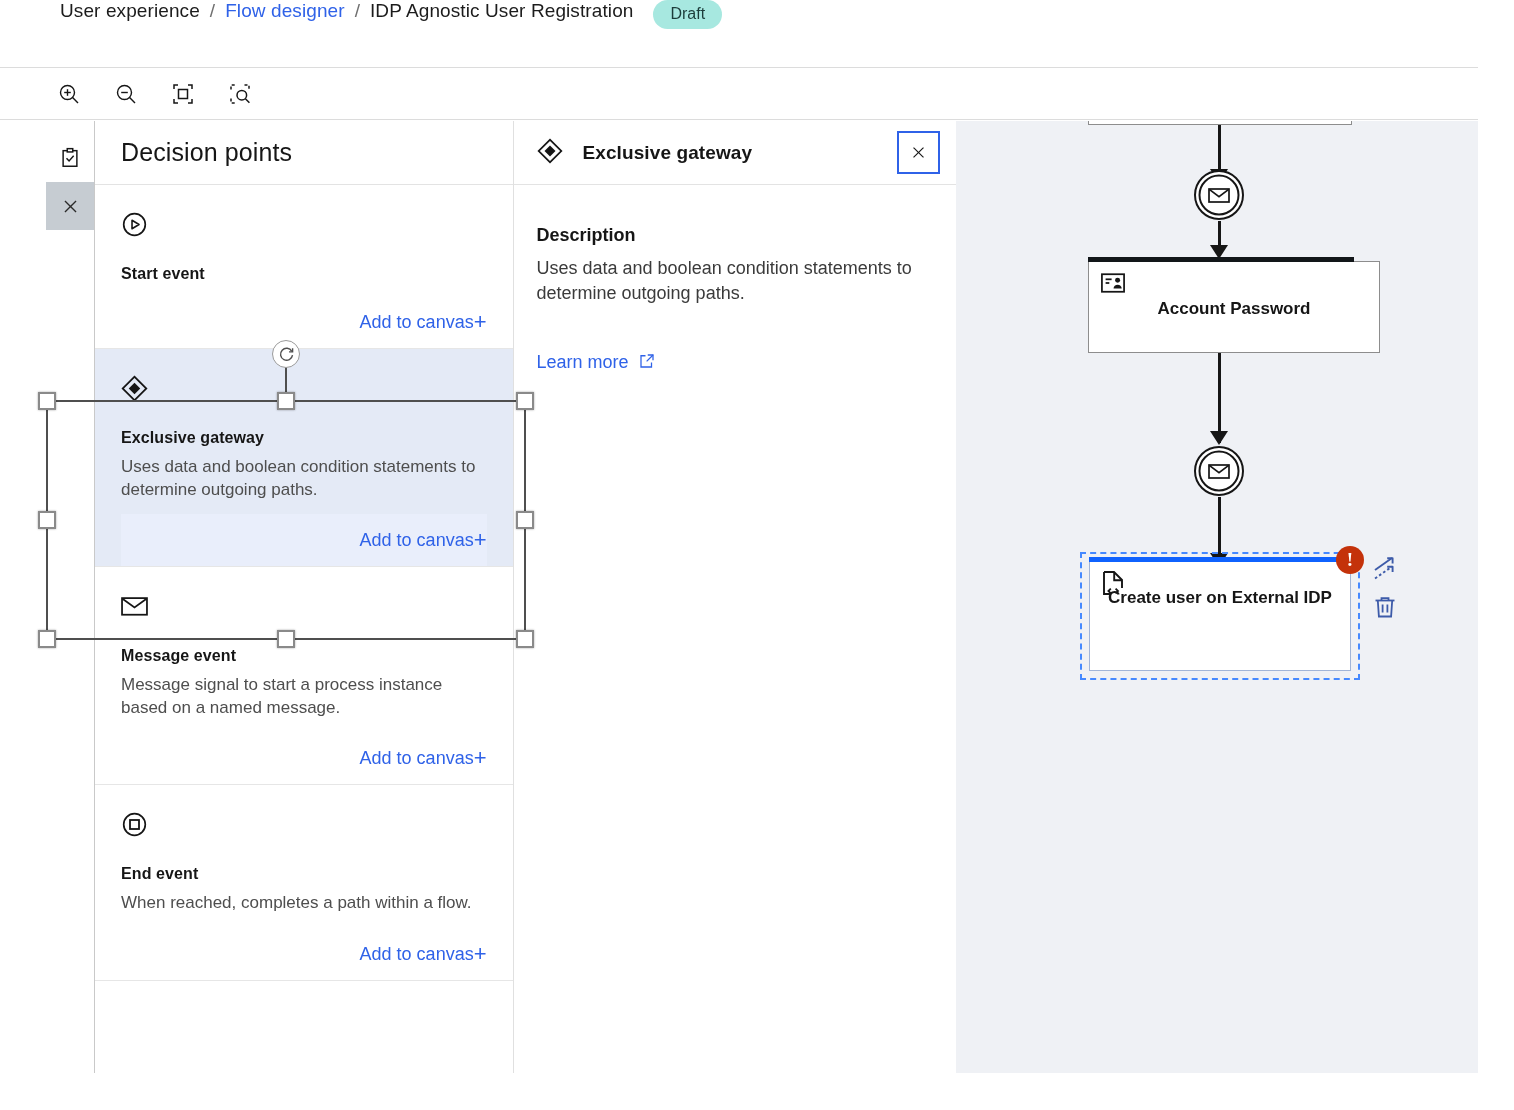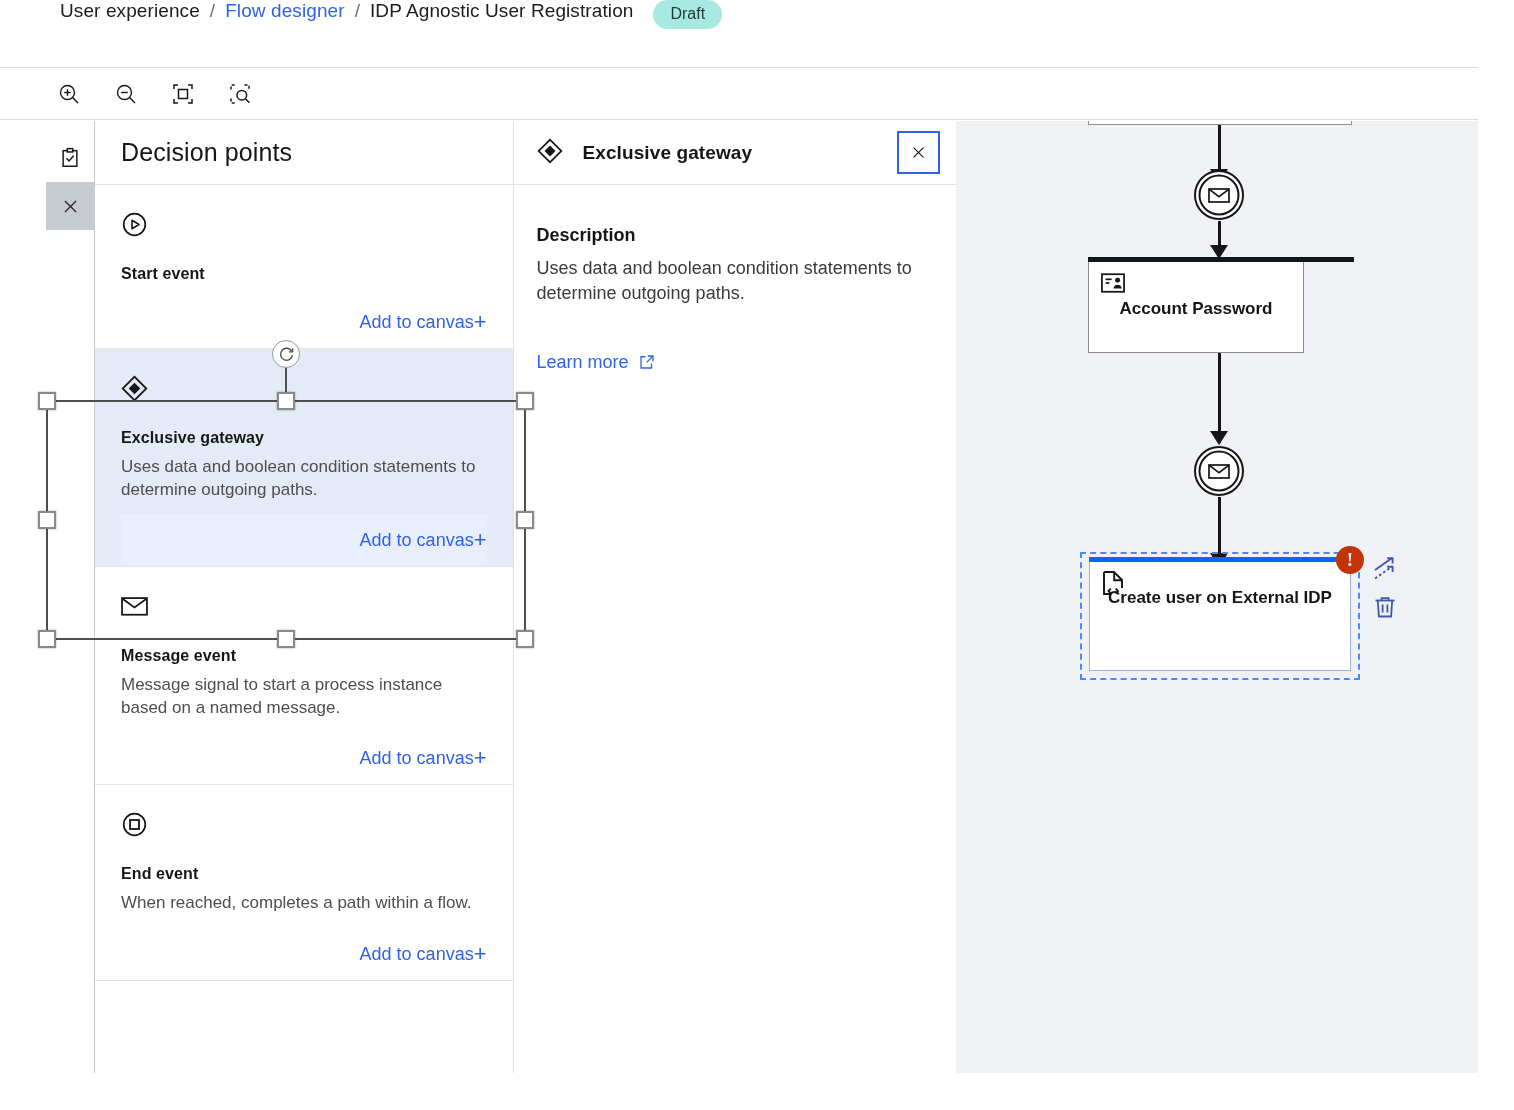"Account Password" div.node-box { width: 216px -> 292px }
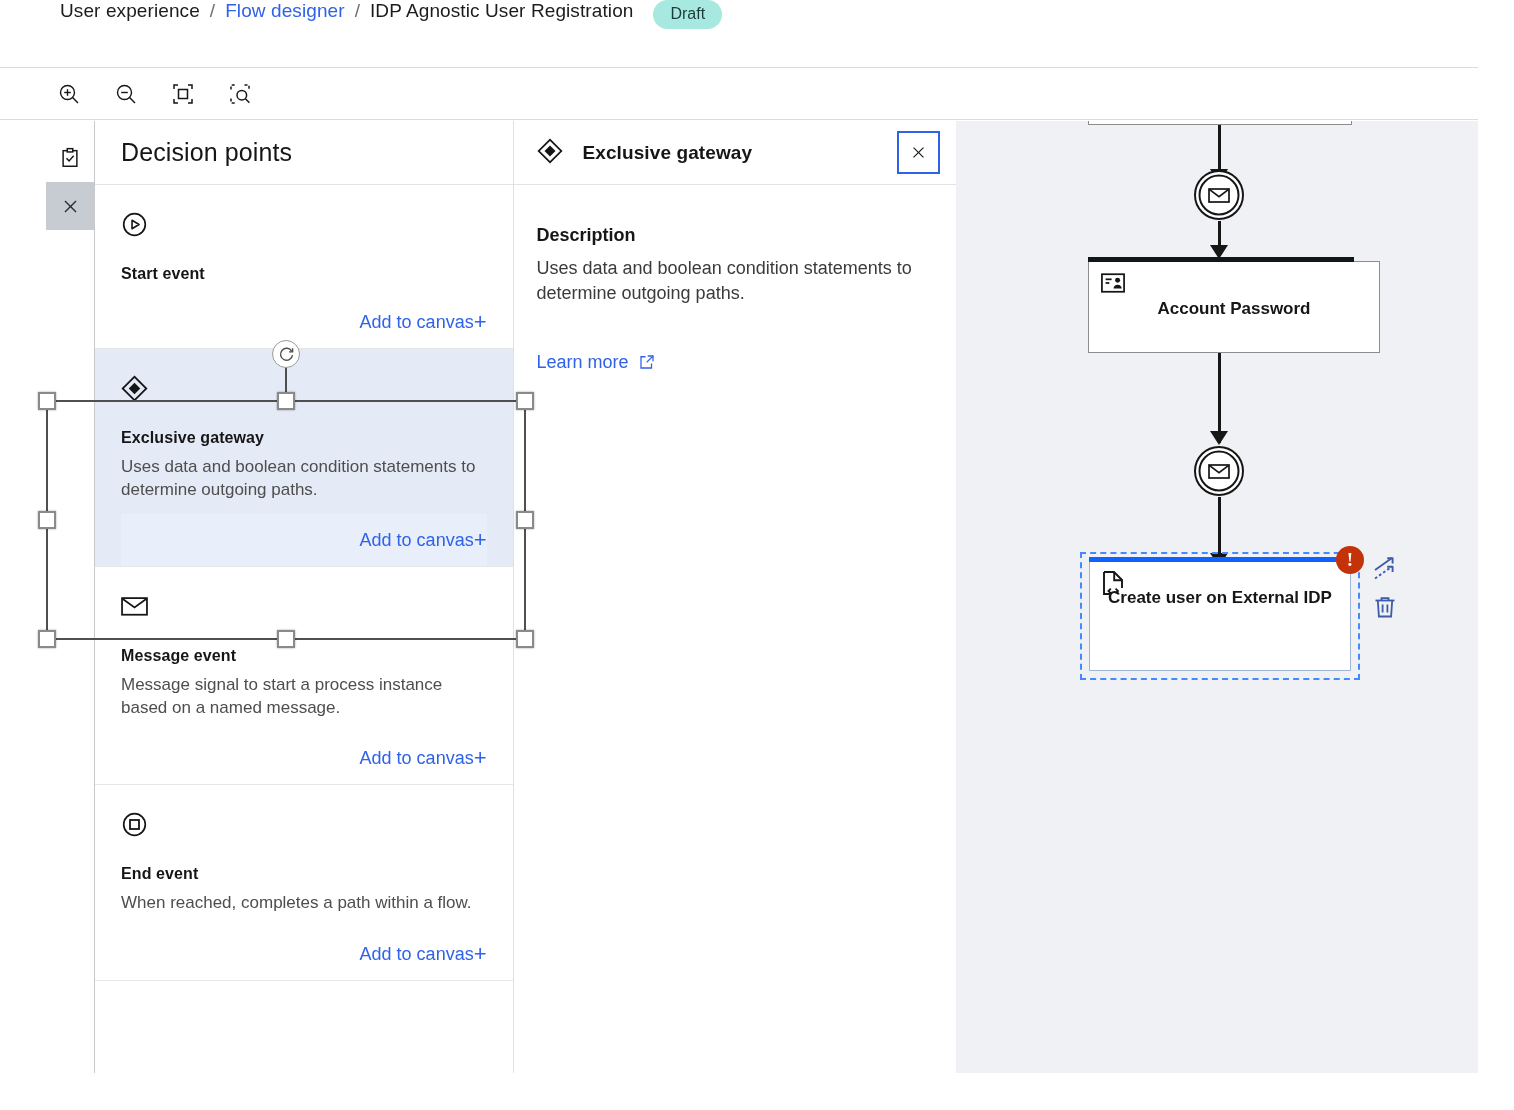"Learn more" .learn-more { align-items: center -> flex-start }
